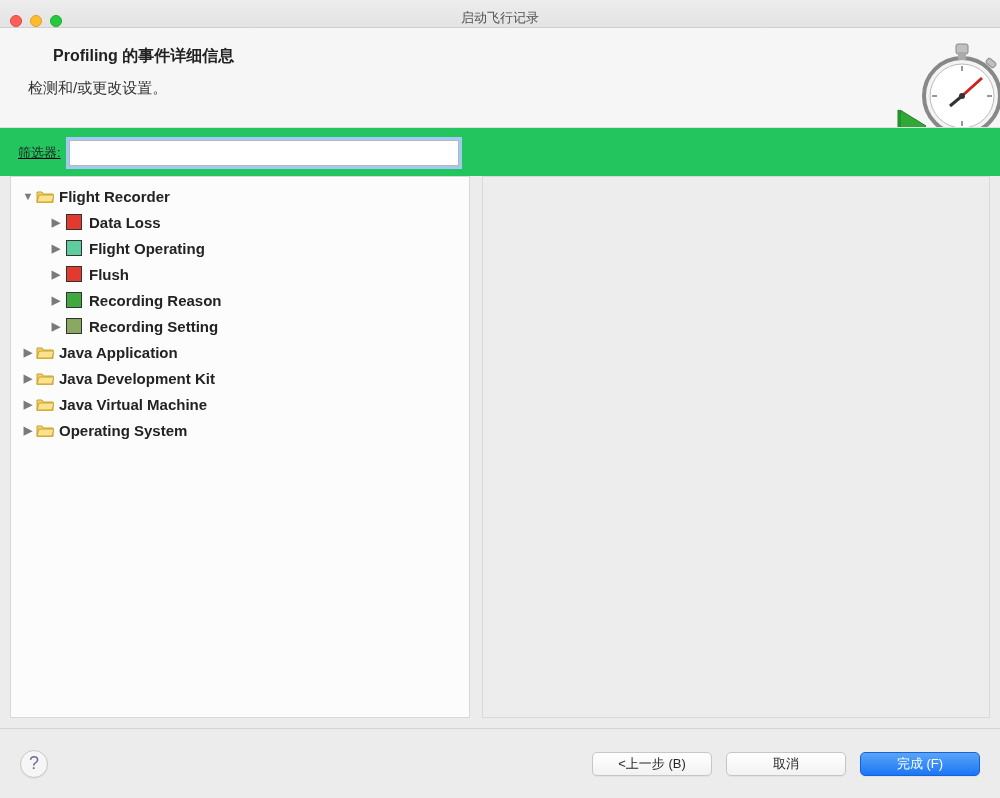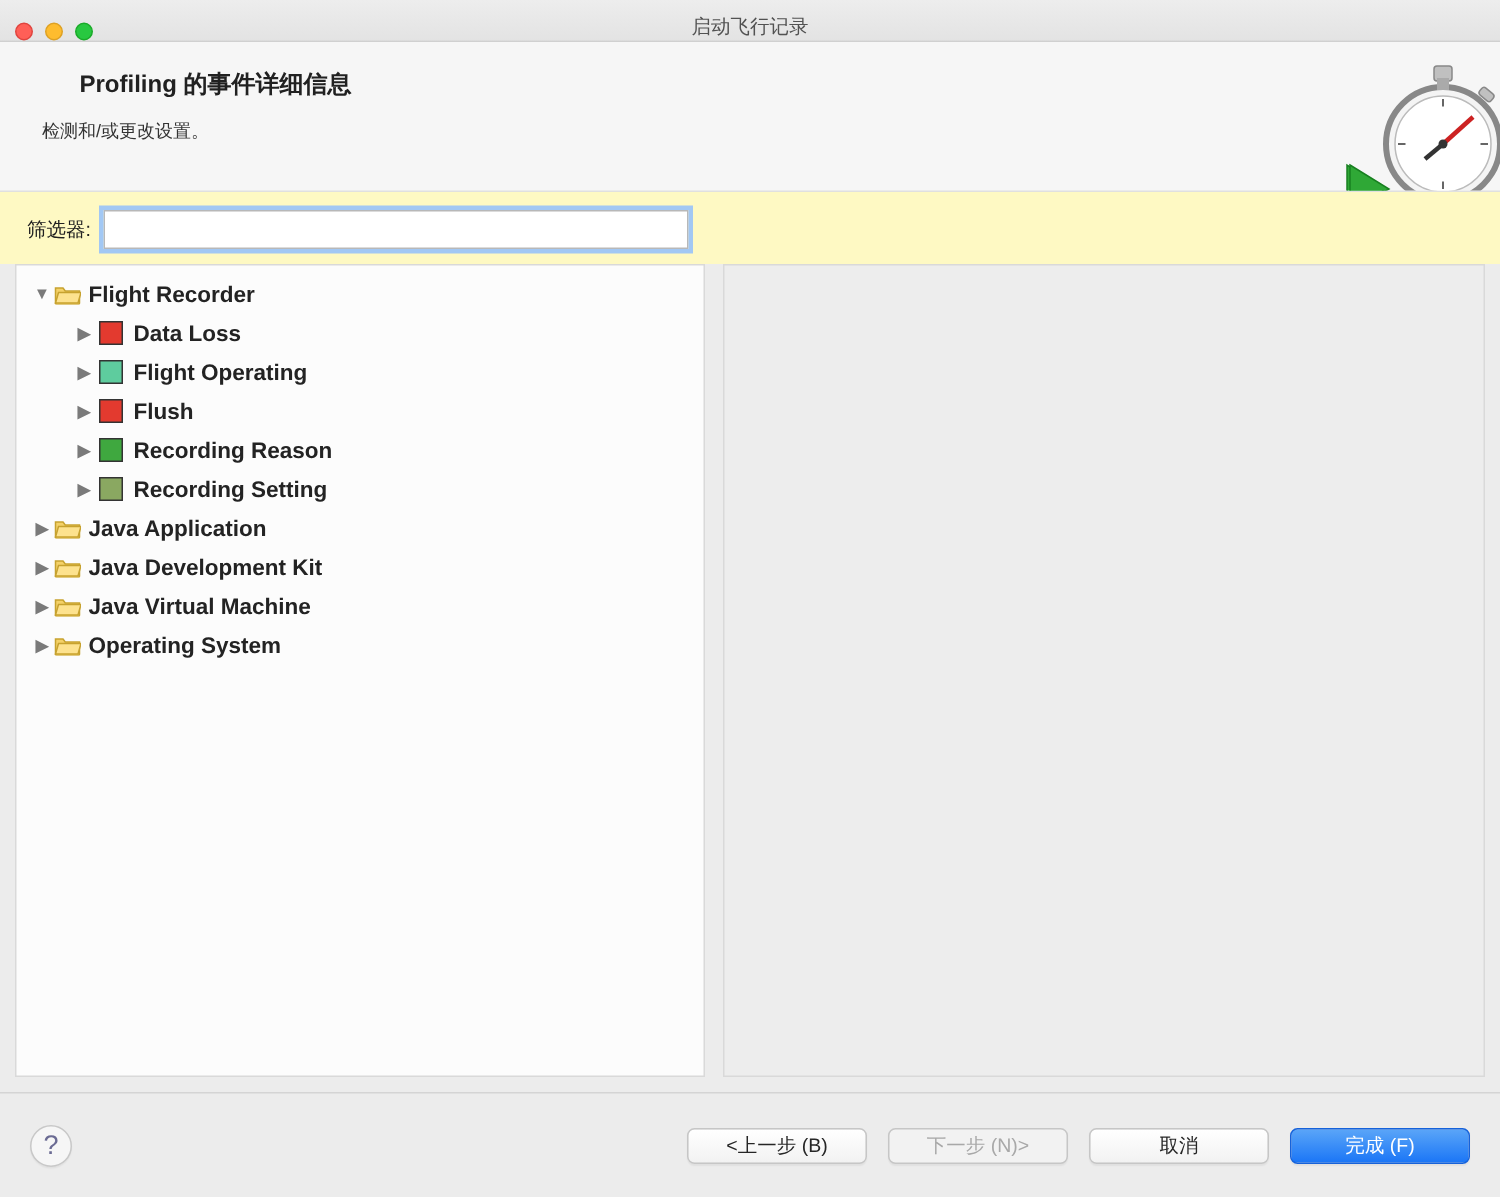"检测和/或更改设置。" .header-subtitle { font-size: 12px -> 15px }
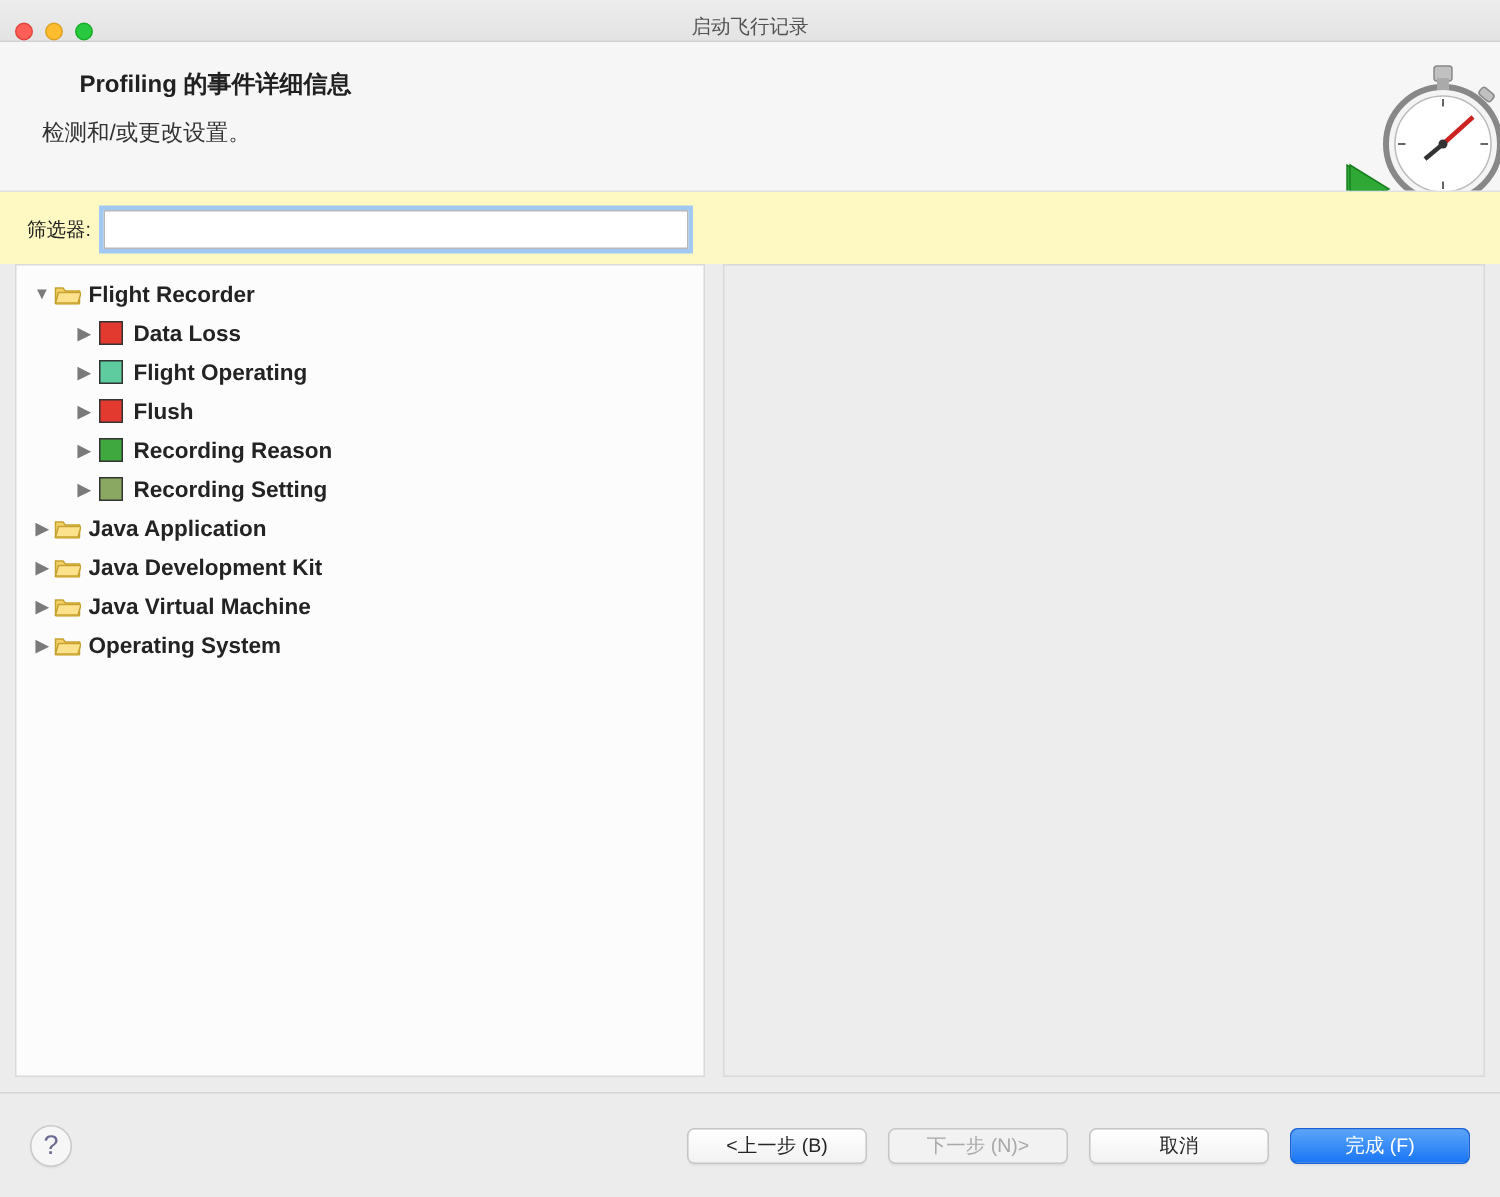"筛选器:" .filter-row { background: #fef9c3 -> #22c55e; text-decoration: none -> underline }
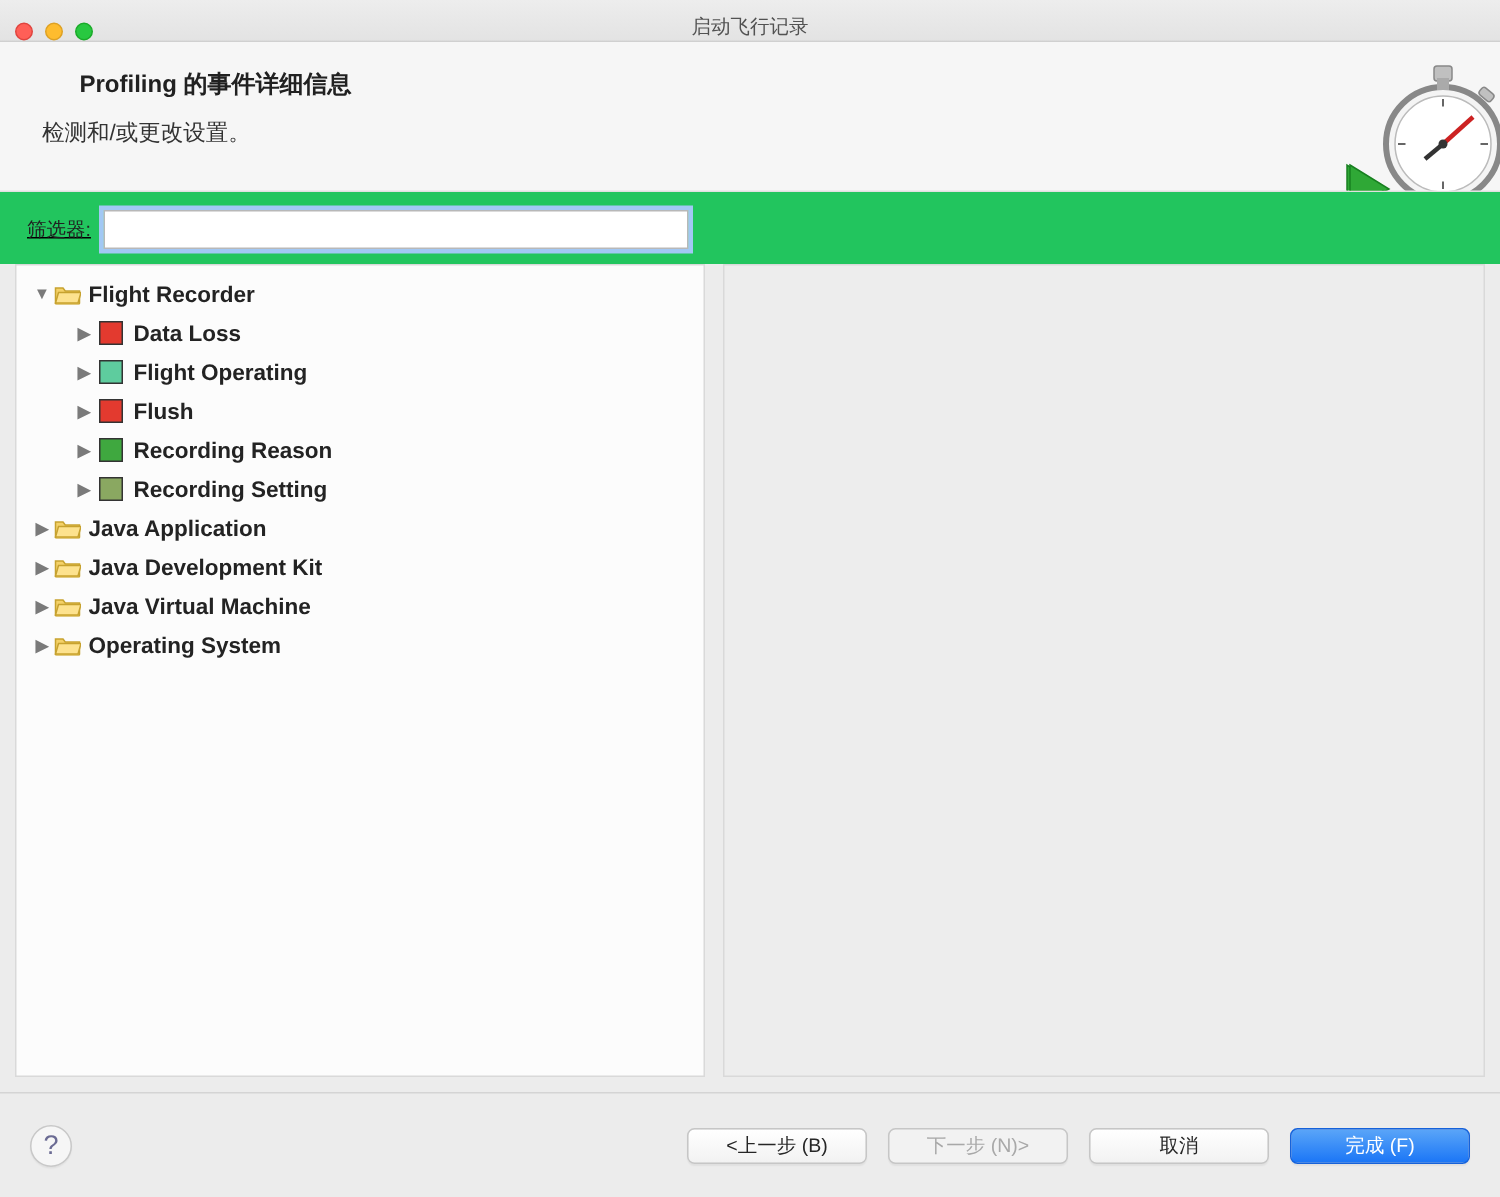"下一步 (N)>" button.btn { html: <button>下一步 (N)&gt;</button> -> none }
